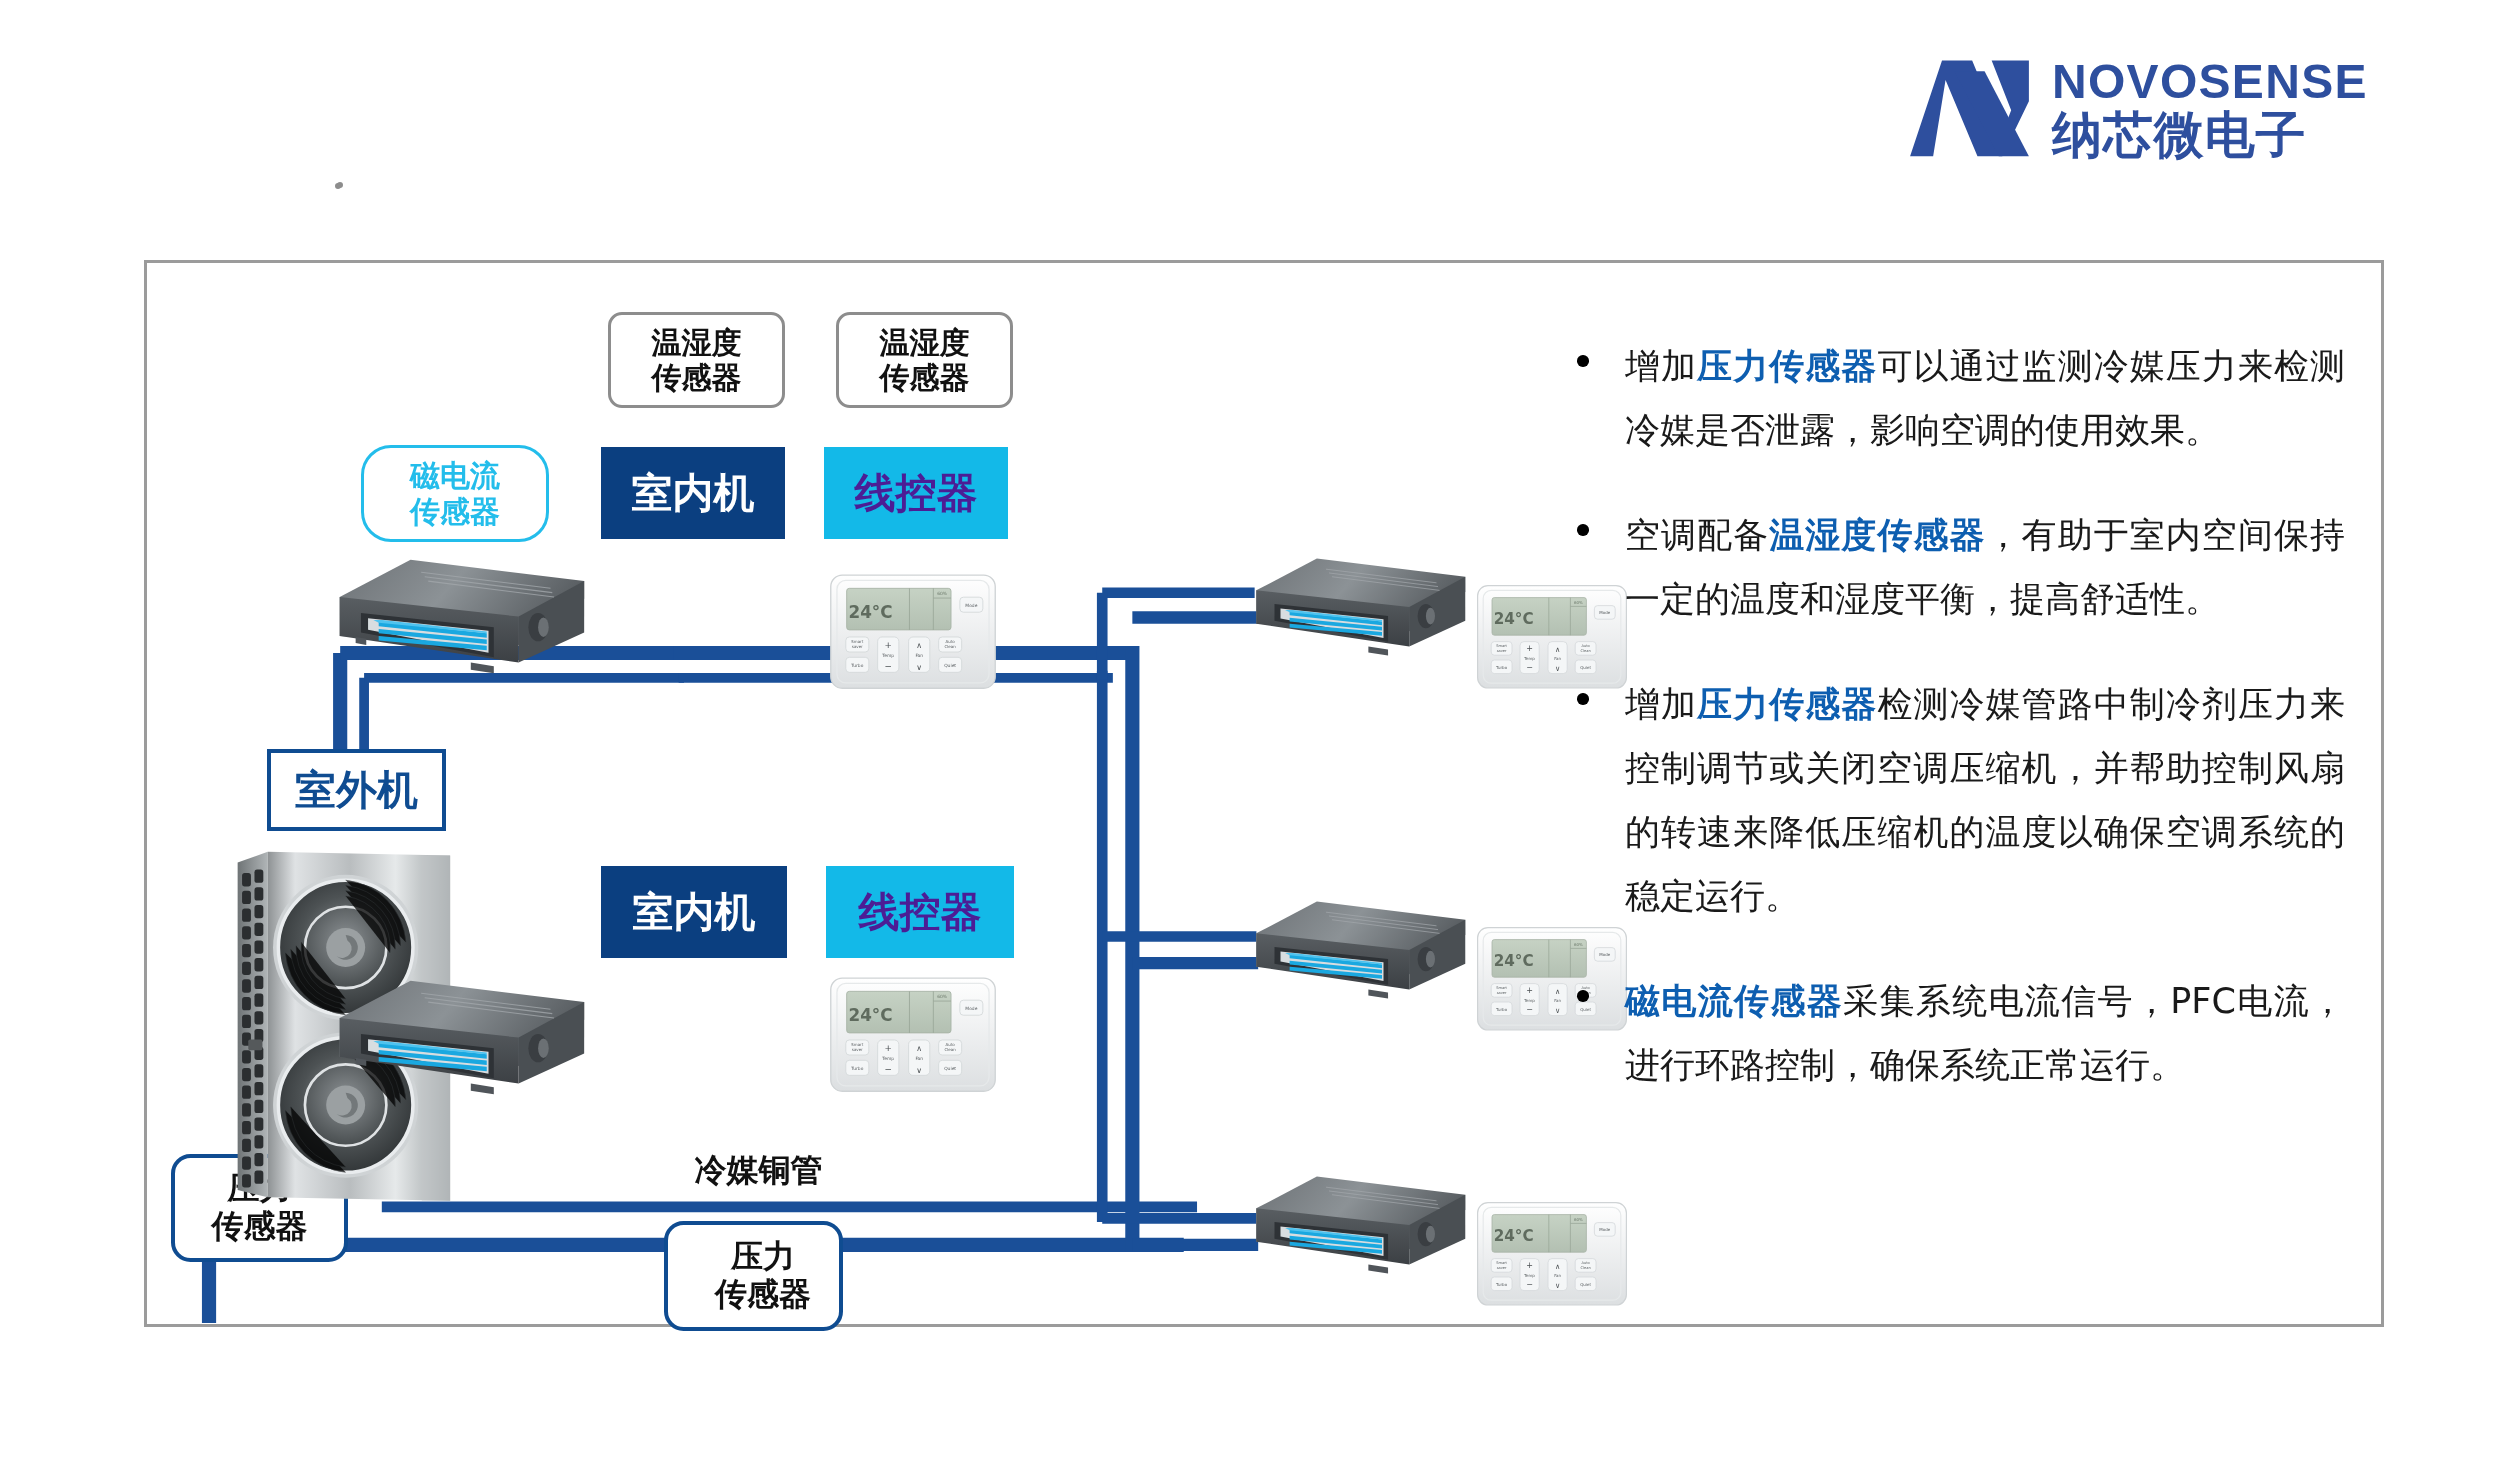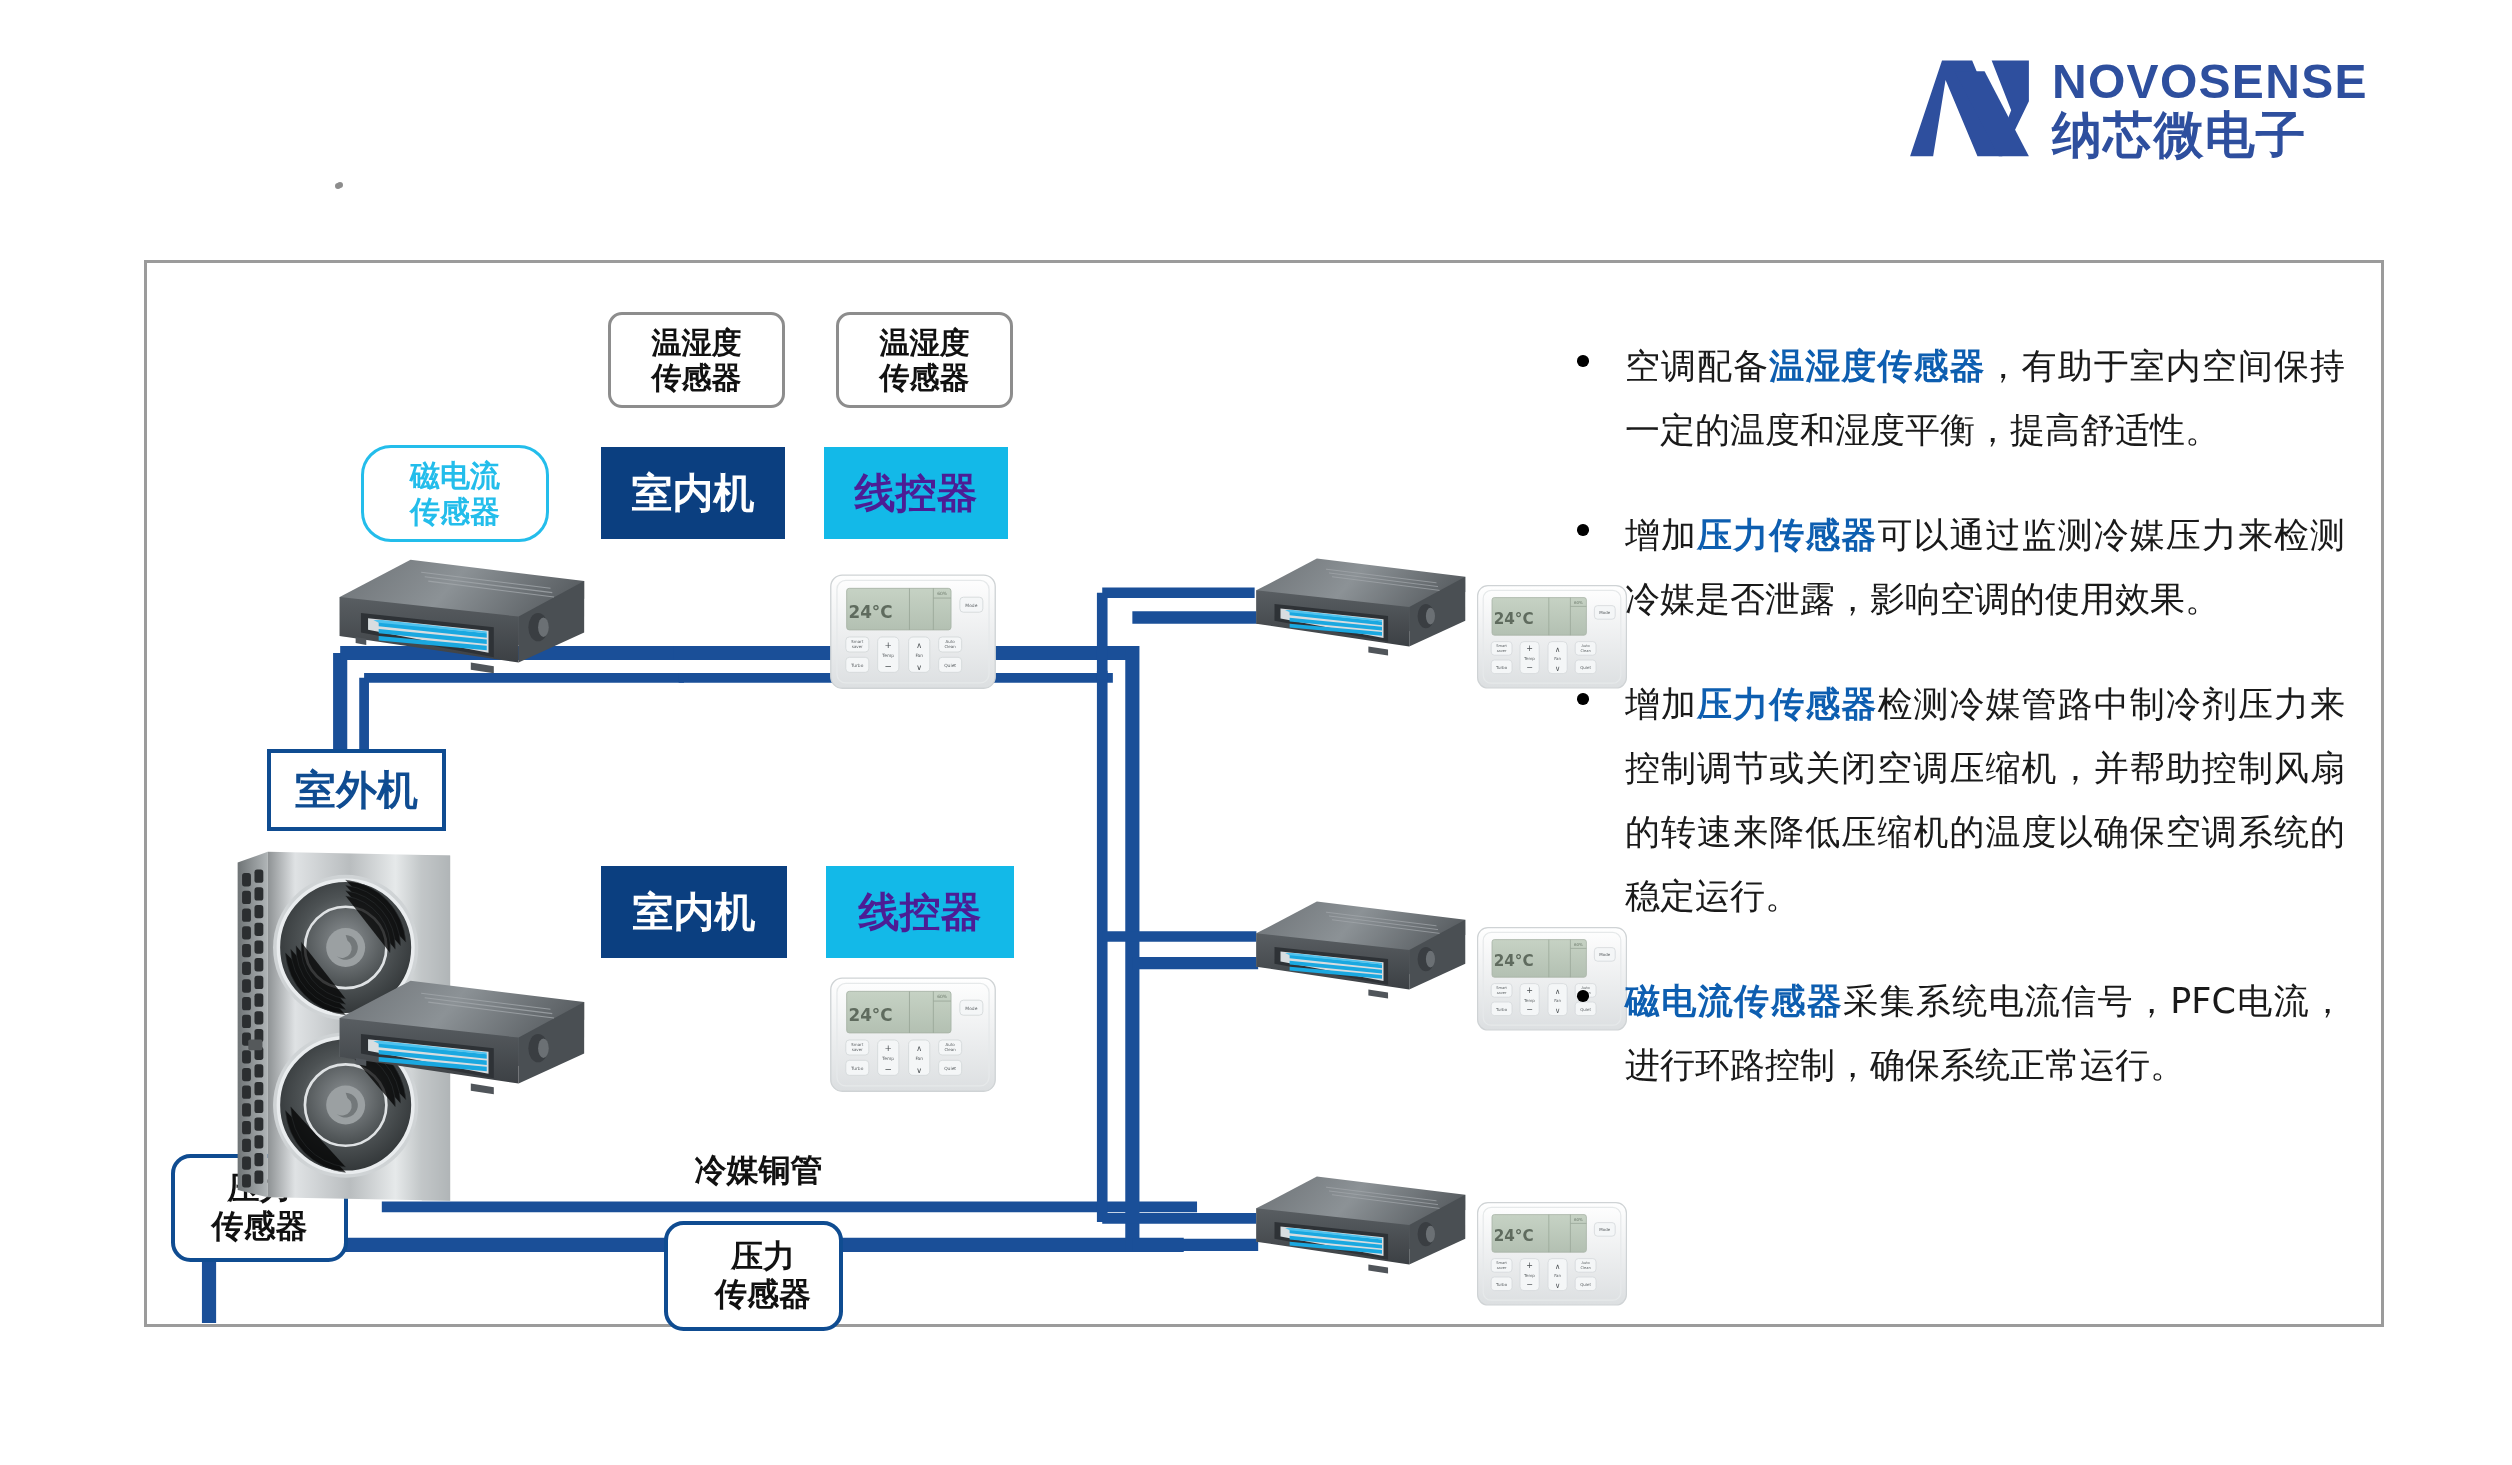"空调配备温湿度传感器，有助于室内空间保持一定的温度和湿度平衡，提高舒适性。" div.bullet { order: before "增加压力传感器可以通过监测冷媒压力来检测冷媒是否泄露，影响空调的使用效果。" -> after "增加压力传感器可以通过监测冷媒压力来检测冷媒是否泄露，影响空调的使用效果。" }
